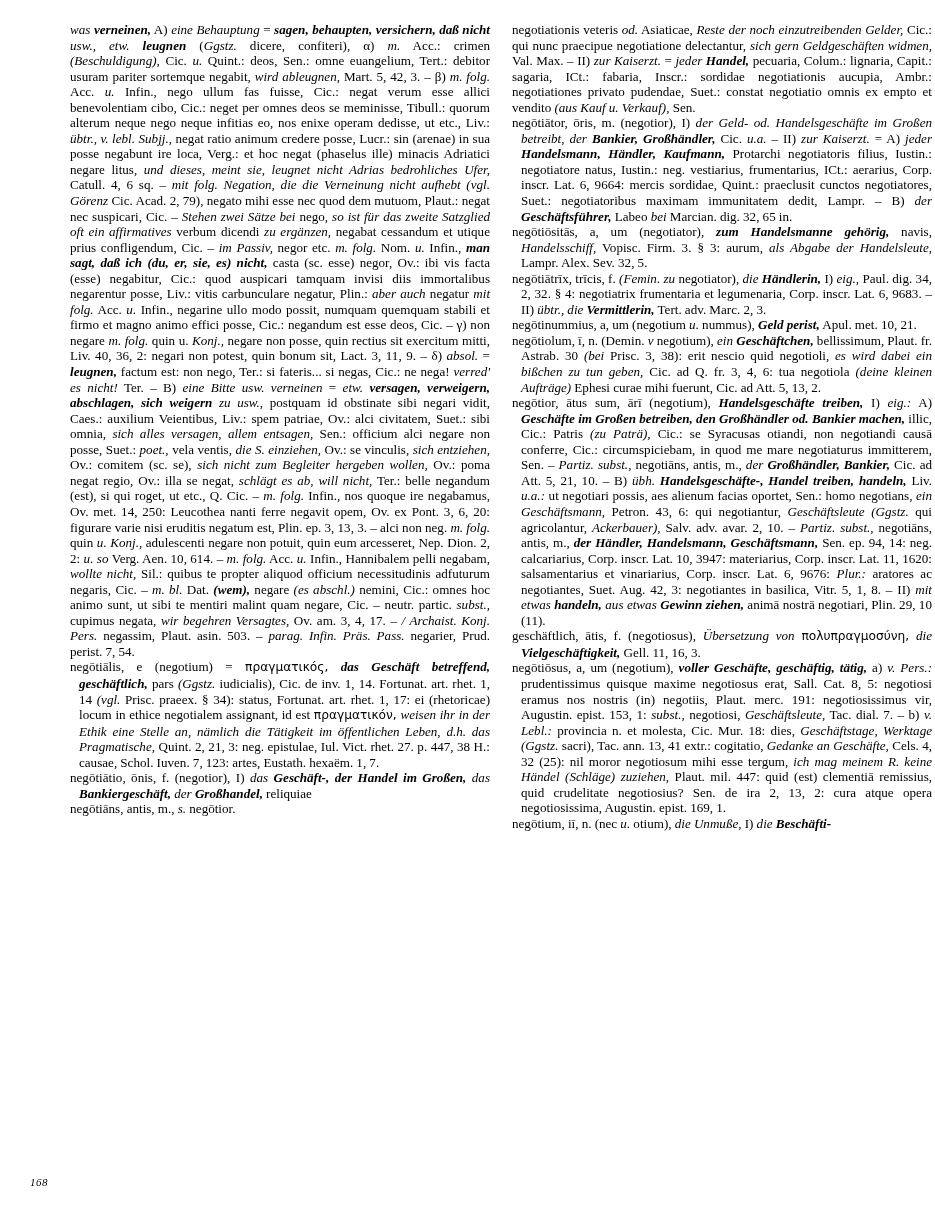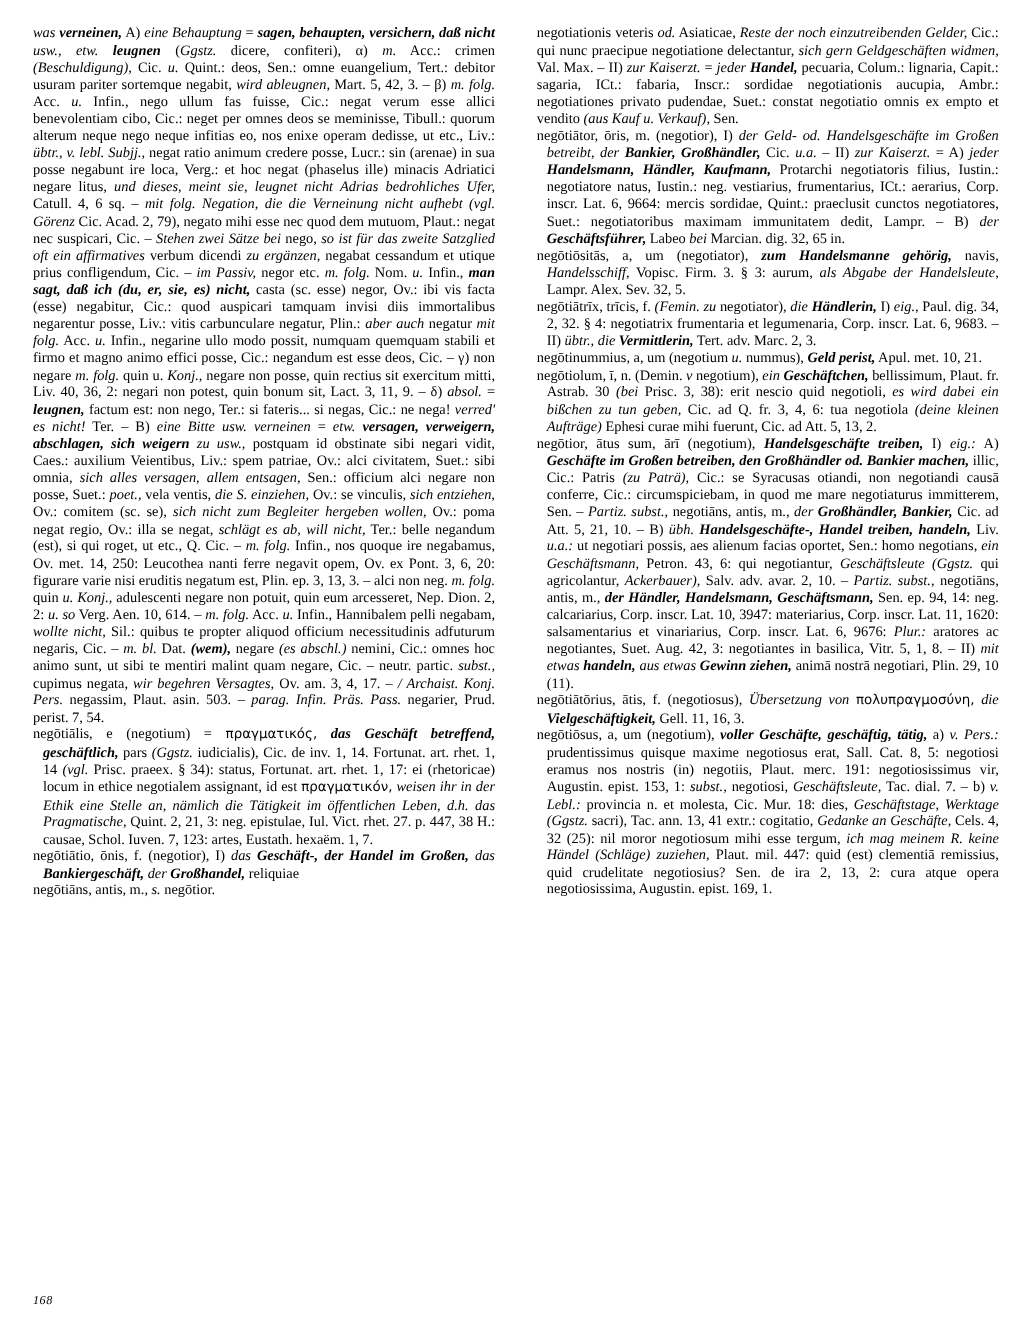"was verneinen, A) eine Behauptung" .columns { gap: 38px -> 22px; margin-left: none -> 40px }
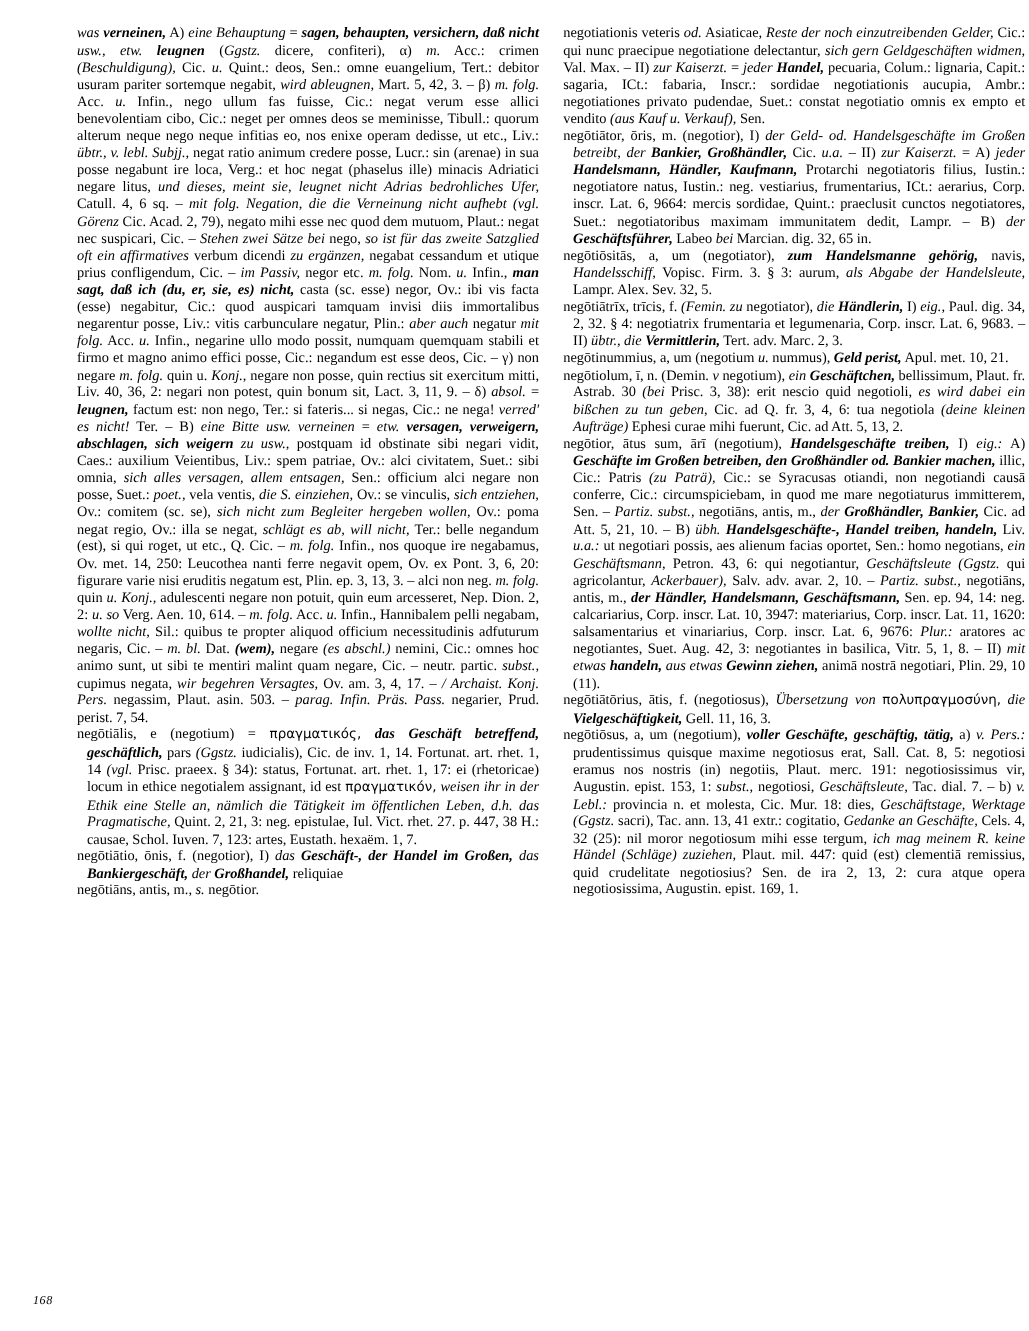"negōtiātōrius" span.hw { text: negōtiātōrius -> geschäftlich }
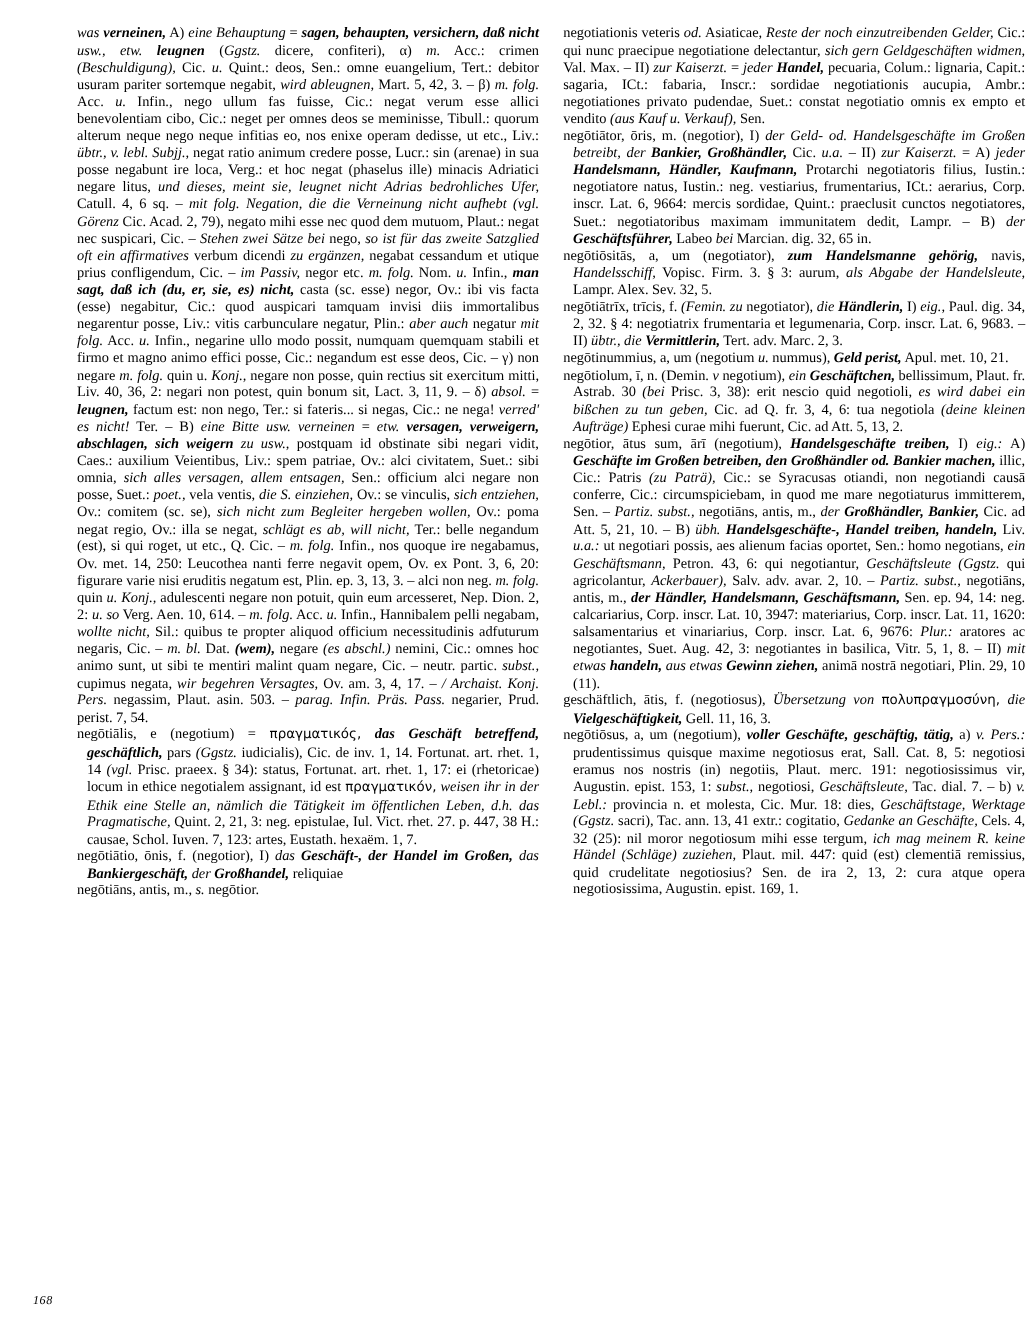"negōtium, iī, n. (nec u." p.entry { html: none -> <p><span>negōtium</span>, iī, n. (nec <span>u.</span> otium), <span>die Unmuße,</span> I) <span>die</span> <span>Beschäfti-</span></p> }
